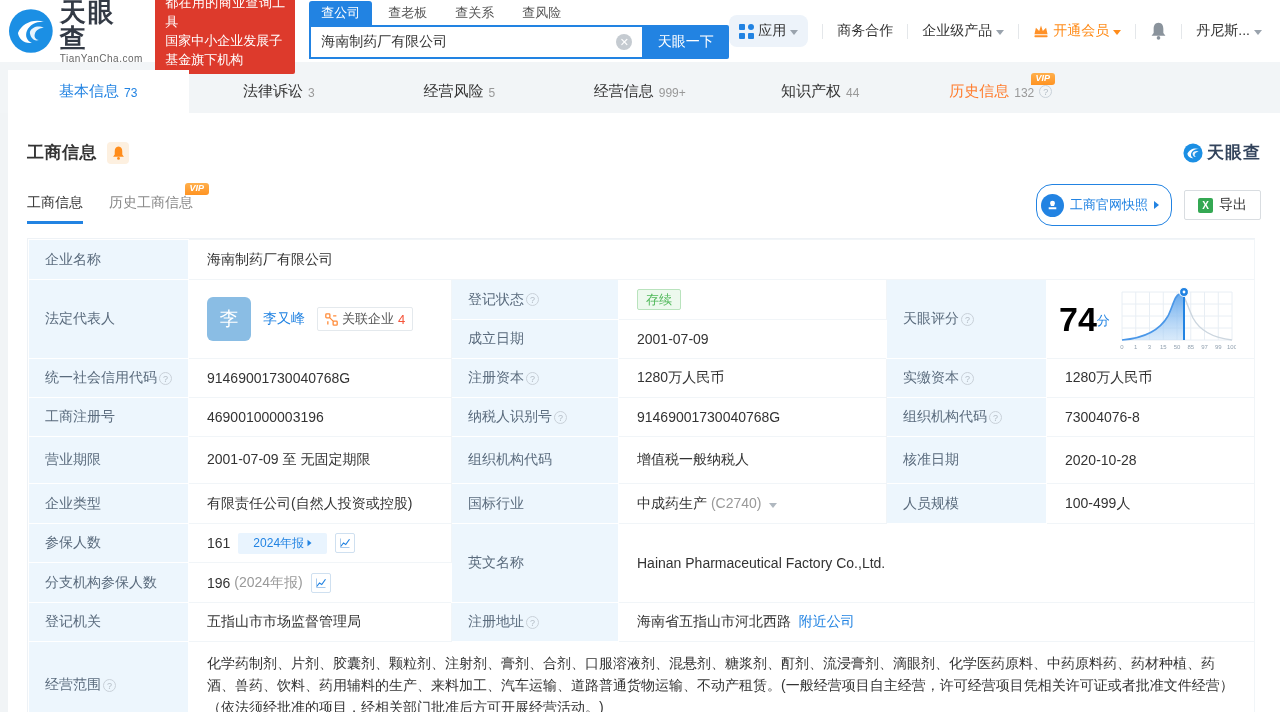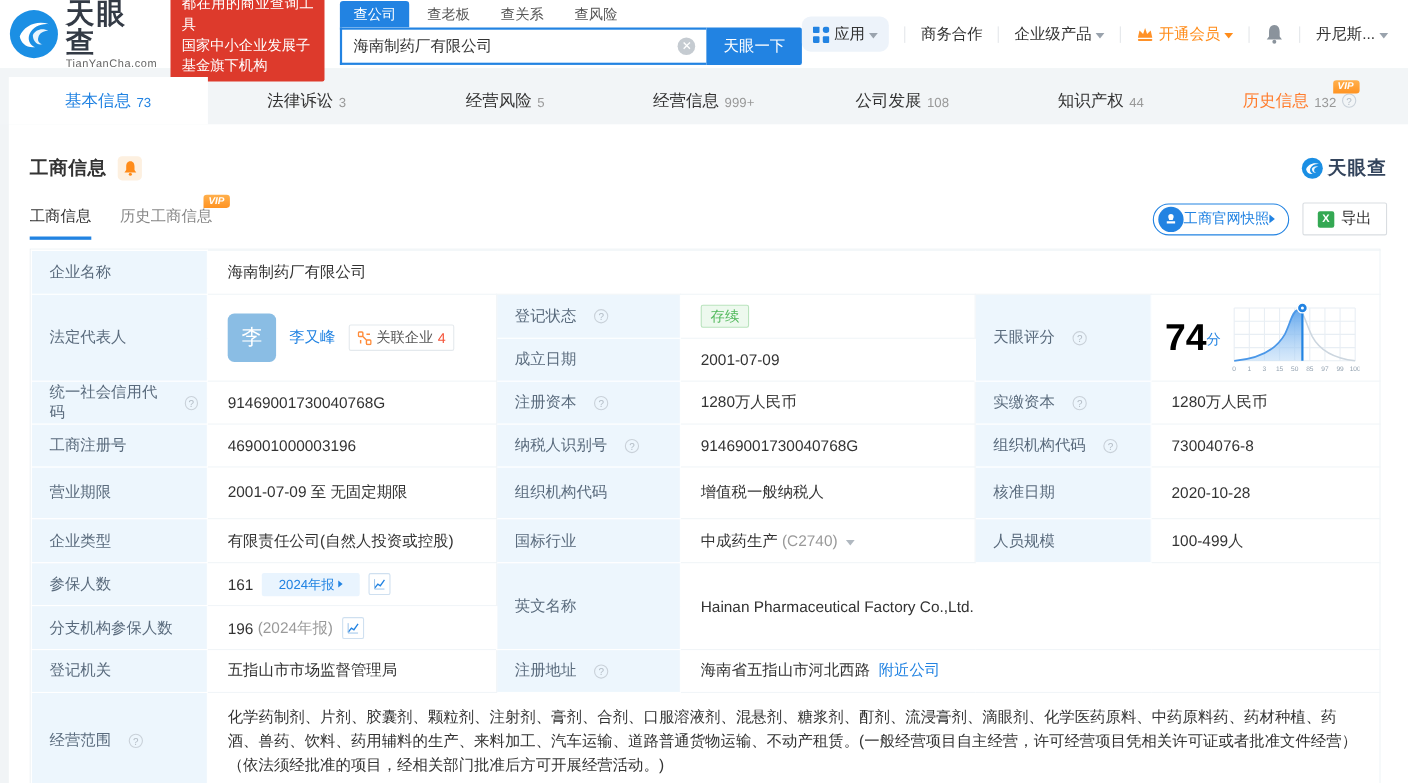"公司发展" div.mtab { html: <div> <span>公司发展</span> <span>108</span> </div> -> none }
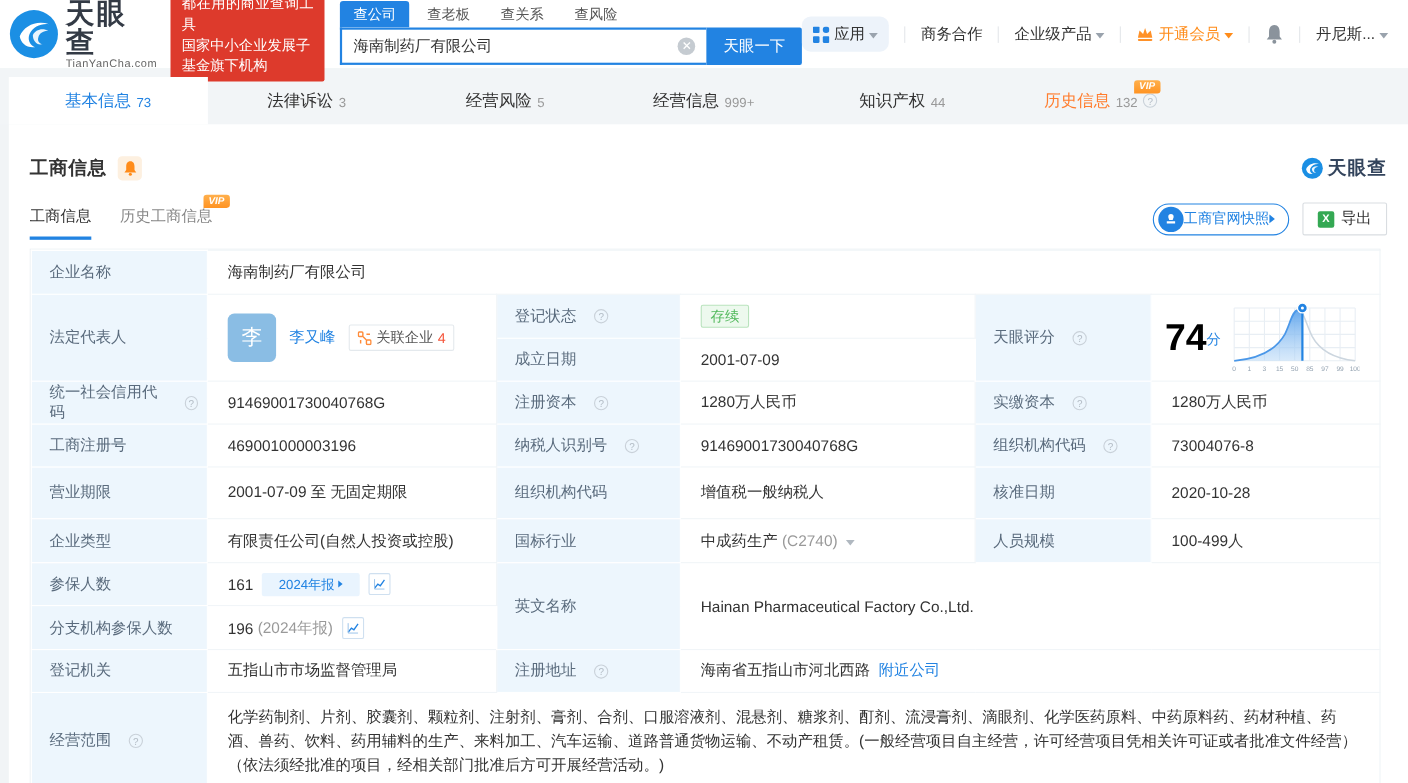"工商官网快照" .snapshot-btn { gap: none -> 6px; height: 29px -> 42px }
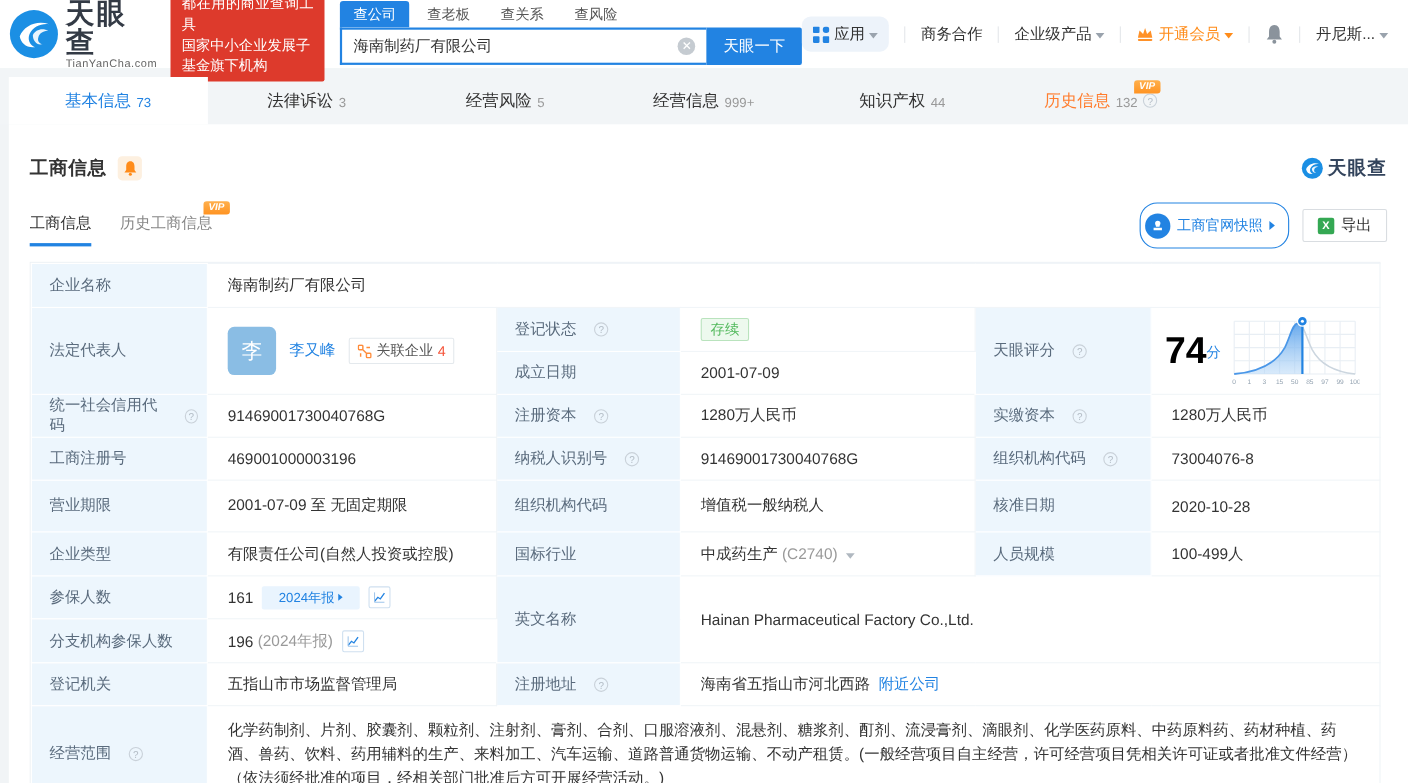"登记状态" .lbl-inner { gap: 16px -> 2px }
